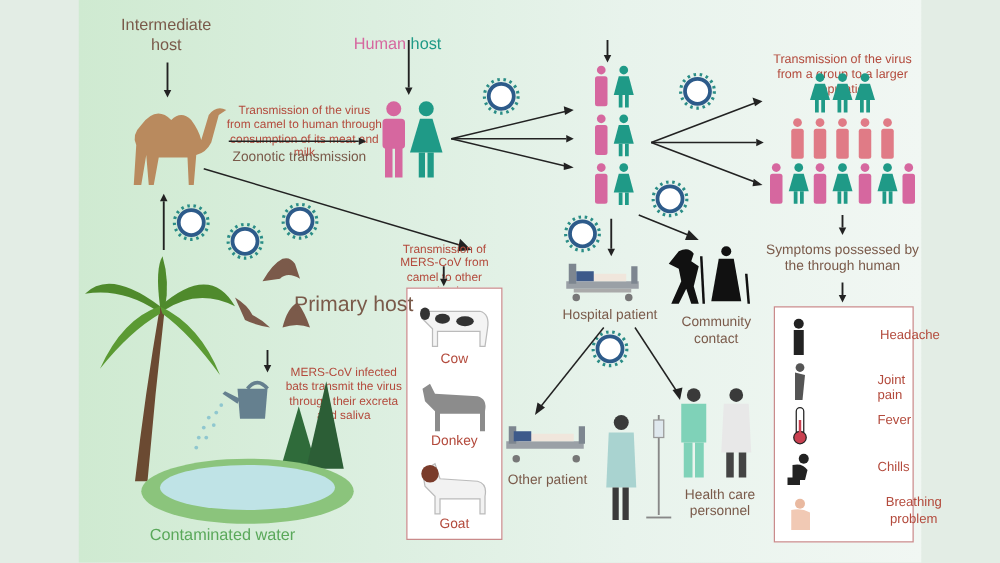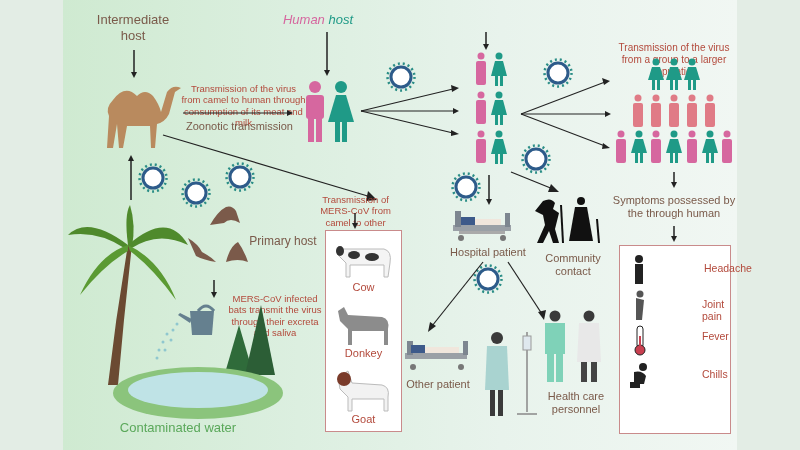"Human host" div.t { font-style: italic -> none; top: 12px -> 27px }
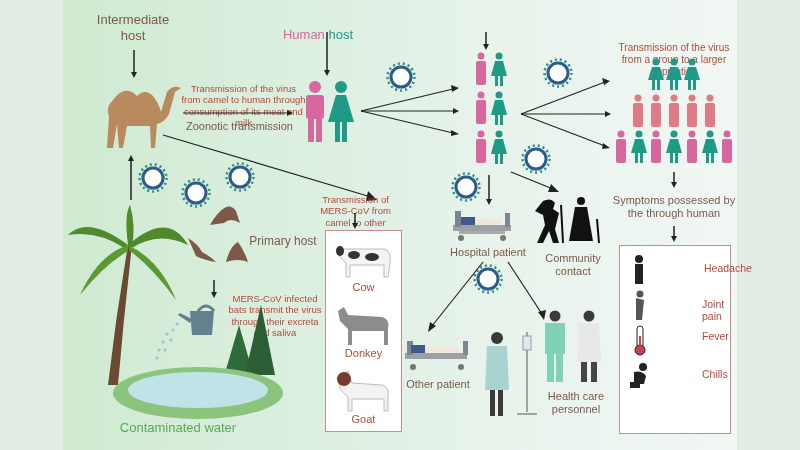"Primary host" div.t { font-size: 12px -> 17px }
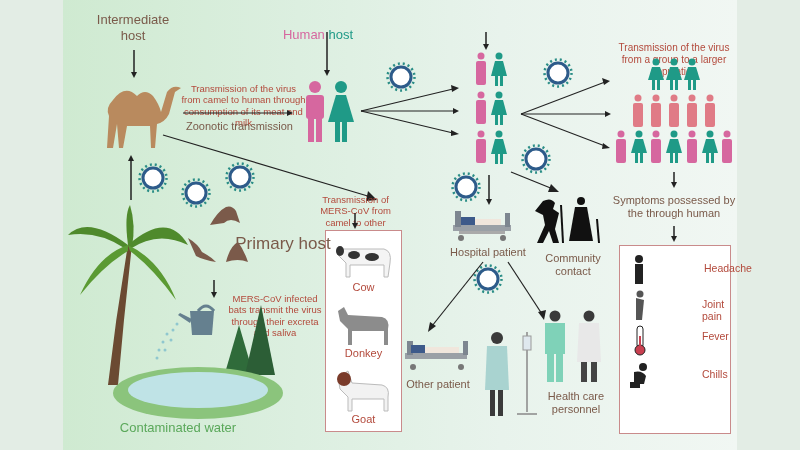"Breathing problem" div { html: none -> <div> <svg> <circle></circle> <path></path> </svg> <span>Breathing problem</span> </div> }
